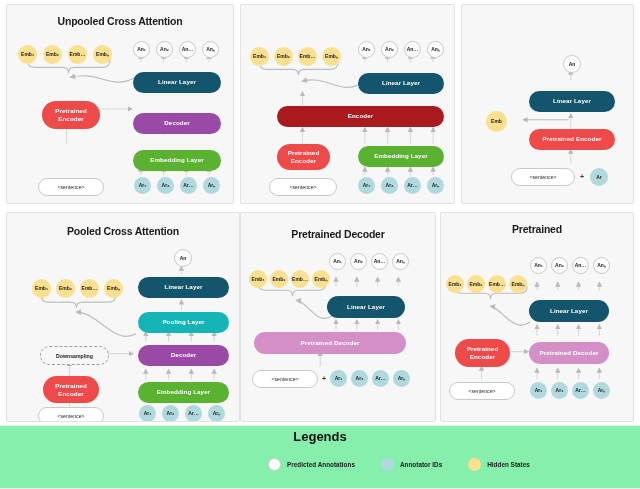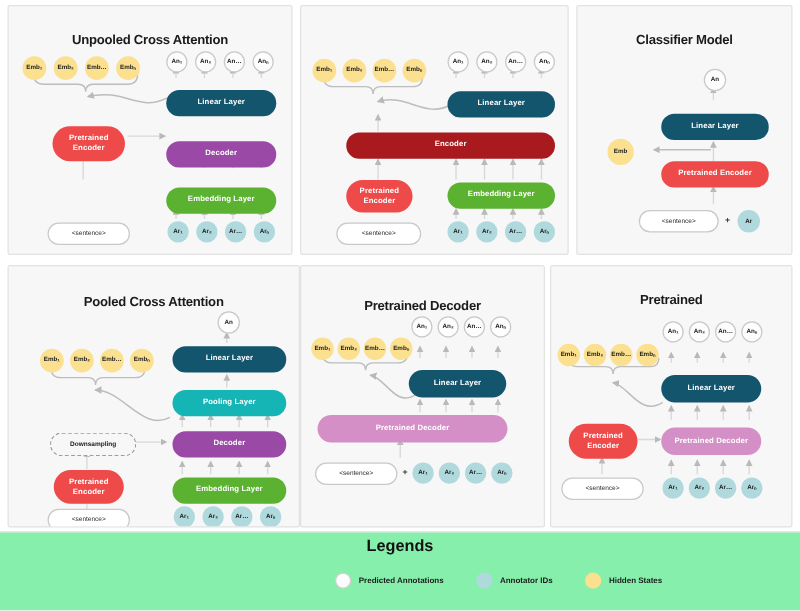"Unpooled Cross Attention" .panel-title { margin-top: 11px -> none }
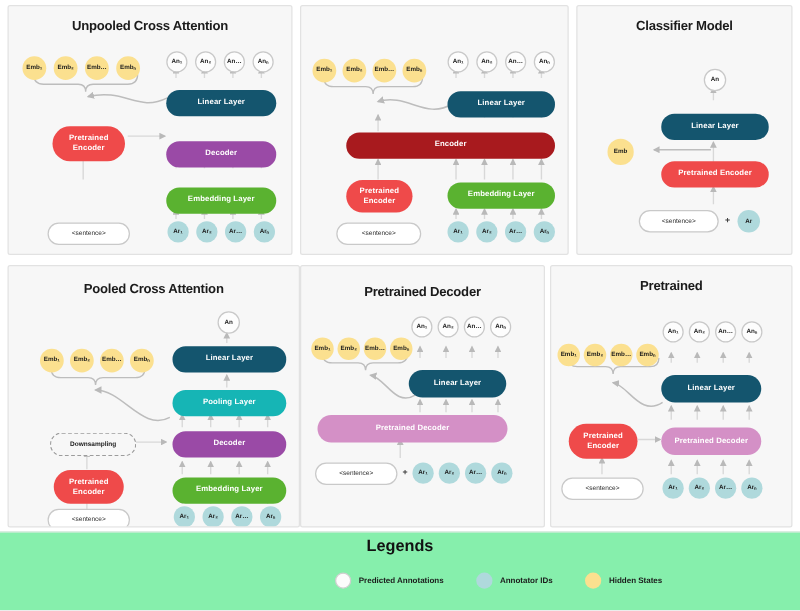"Classifier Model" div.panel-title { html: <div>Classifier Model</div> -> none }
